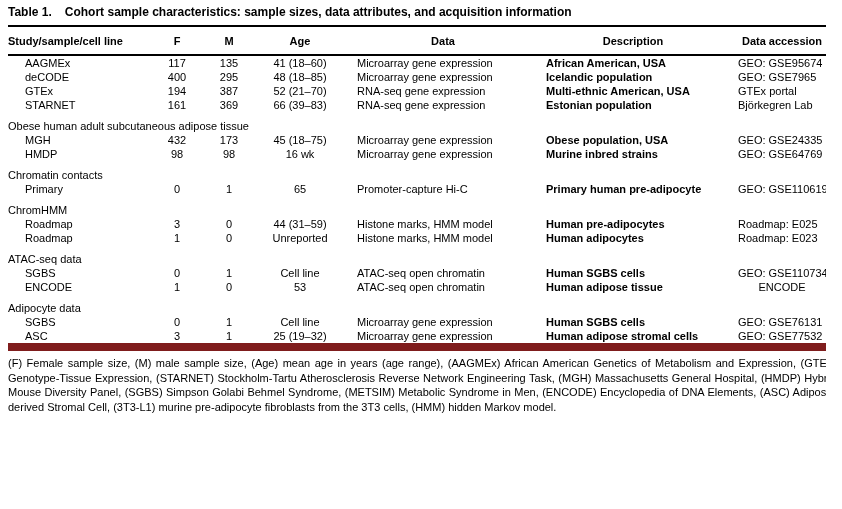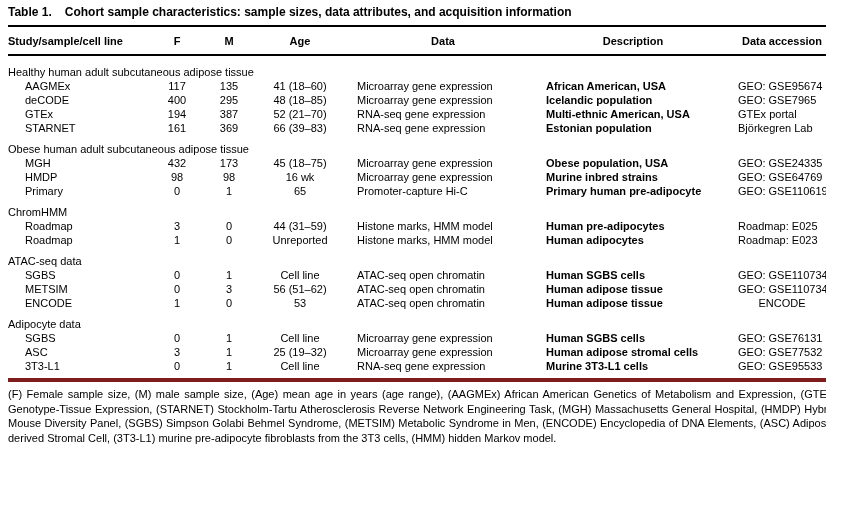"Study/sample/cell line" table.cohort { border-bottom: 4px solid #7f1d1d -> 8px solid #7f1d1d }
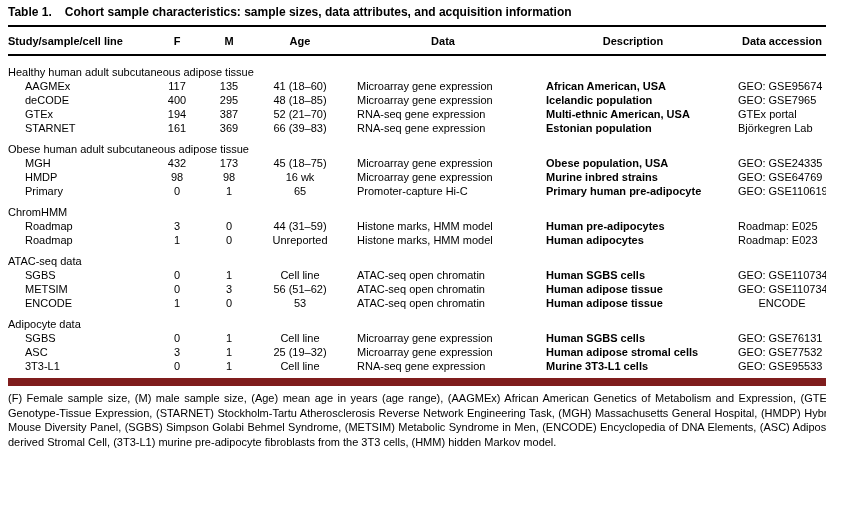"Healthy human adult subcutaneous adipose" tr.group { html: <tr> <td>Healthy human adult subcutaneous adipose tissue</td> </tr> -> none }
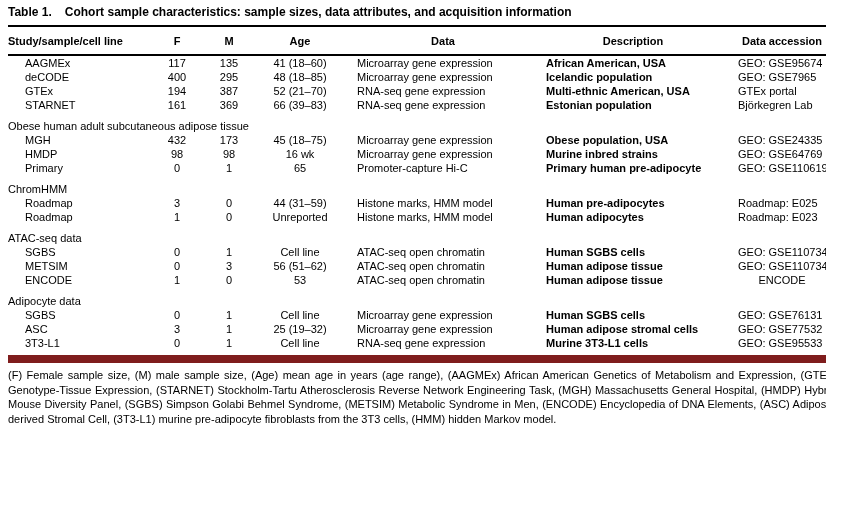"Chromatin contacts" tr.group { html: none -> <tr> <td>Chromatin contacts</td> </tr> }
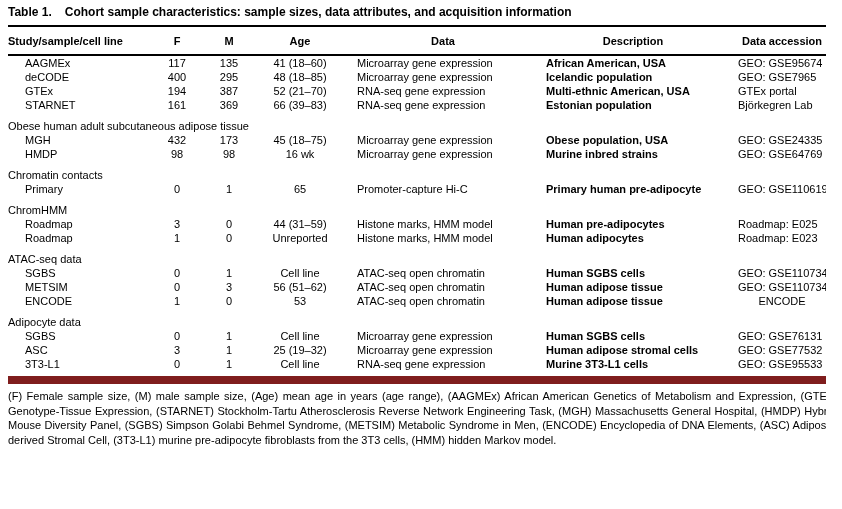"METSIM" tr { html: <tr> <td>METSIM</td> <td>0</td> <td>3</td> <td>56 (51–62)</td> <td>ATAC-seq open chromatin</td> <td>Human adipose tissue</td> <td>GEO: GSE110734</td> </tr> -> none }
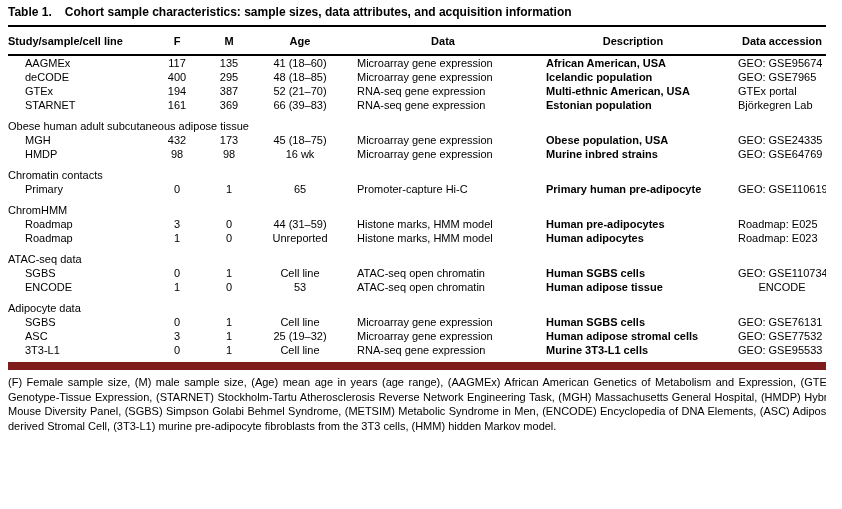"3T3-L1" tr.last { html: <tr> <td>3T3-L1</td> <td>0</td> <td>1</td> <td>Cell line</td> <td>RNA-seq gene expression</td> <td>Murine 3T3-L1 cells</td> <td>GEO: GSE95533</td> </tr> -> none }
